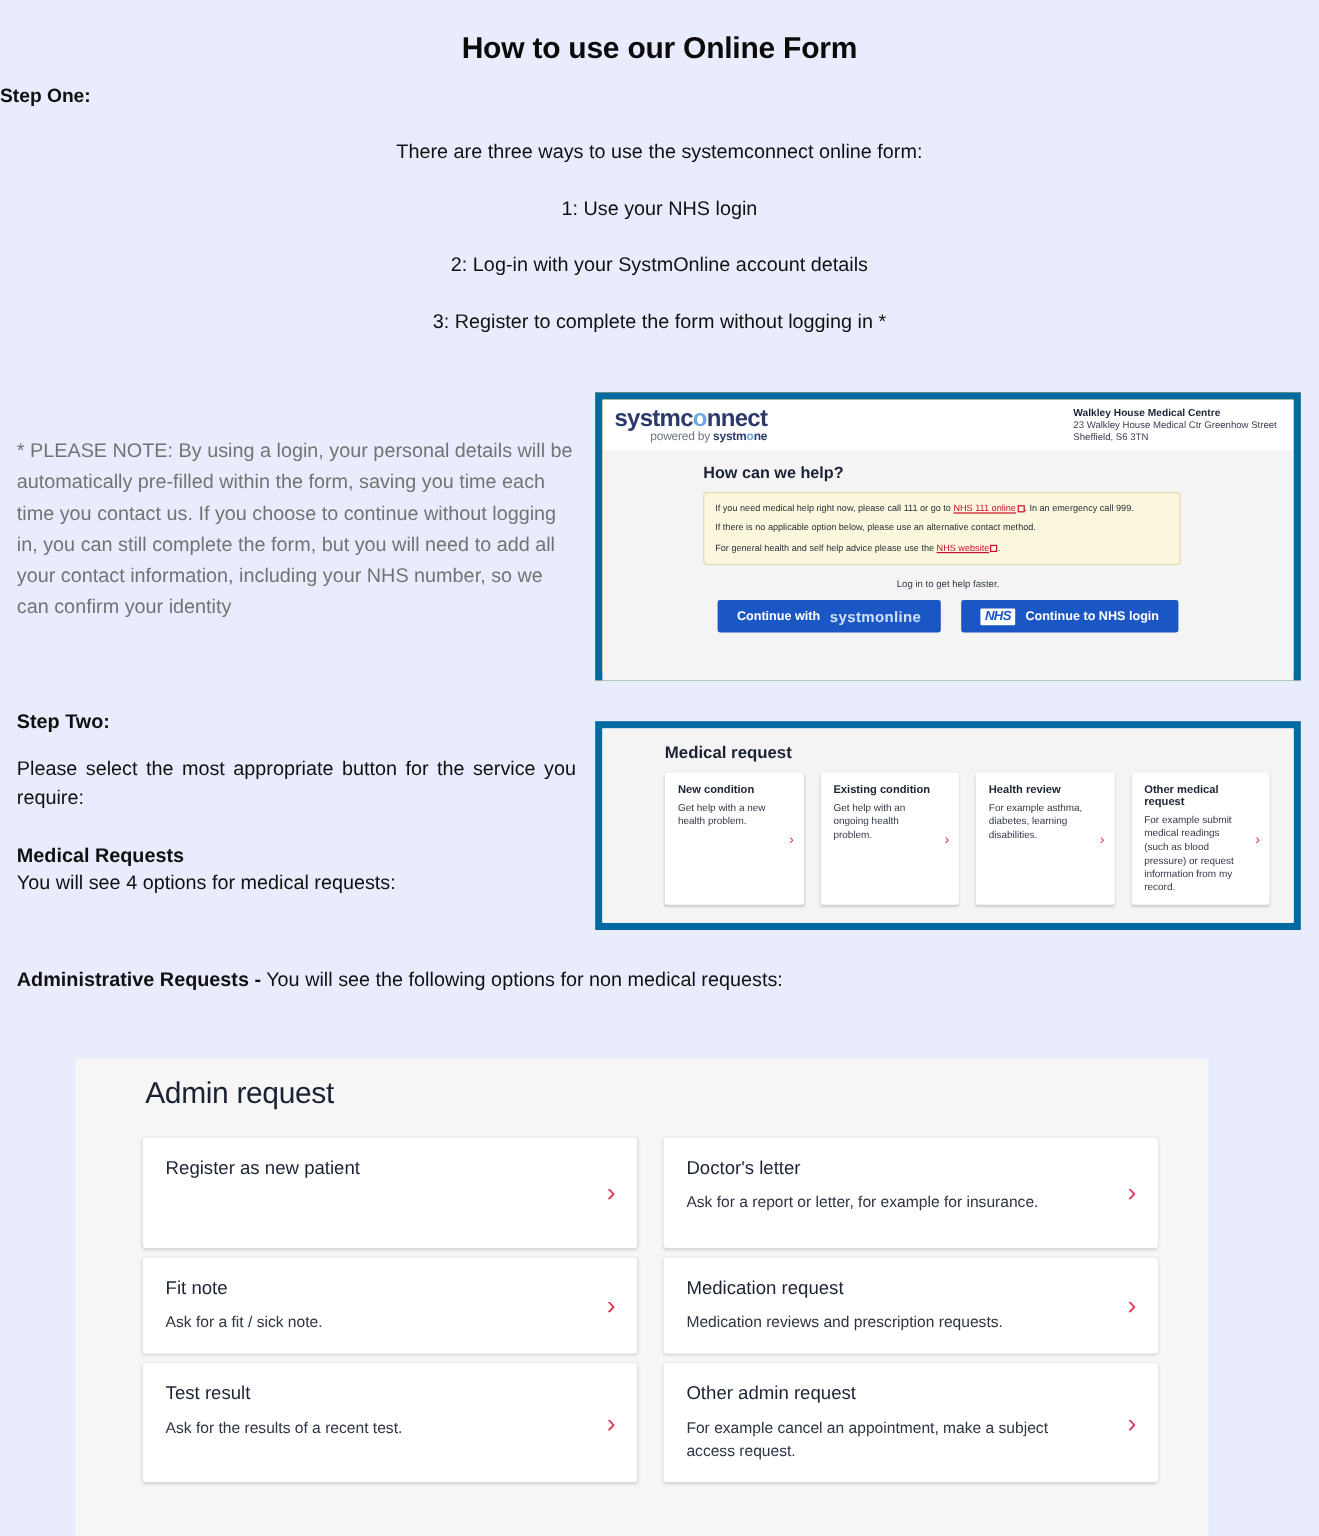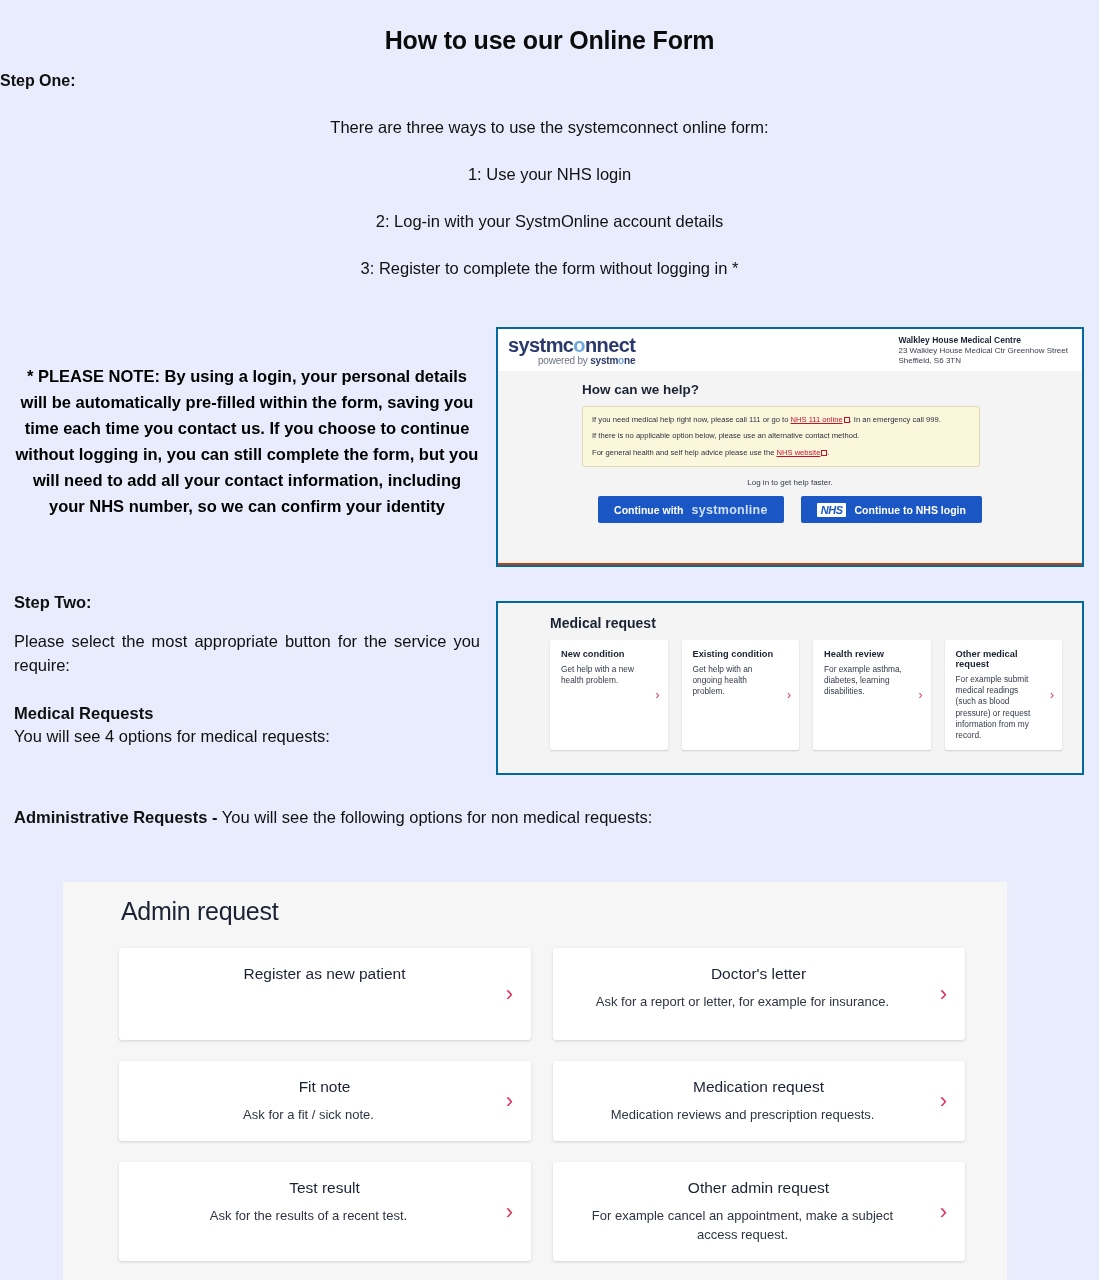"systmconnect" .shot { background: #c2410c -> #eab308; border: 2px solid #0369a1 -> 6px solid #0369a1 }
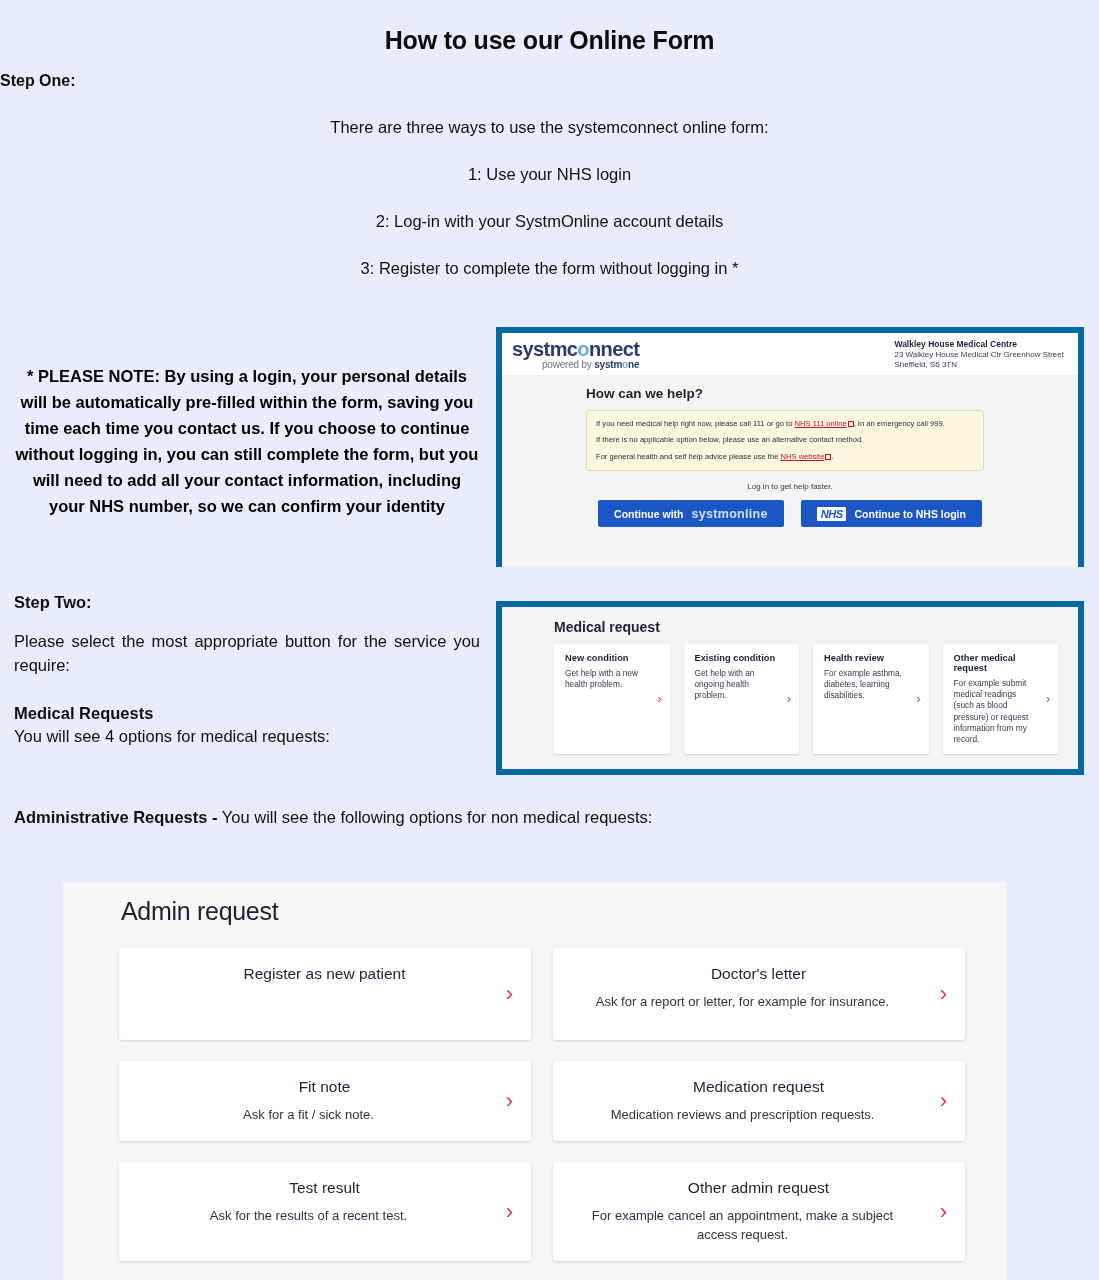"* PLEASE NOTE: By using" .please-note { color: #000000 -> #737373; font-weight: bold -> normal; text-align: center -> left }
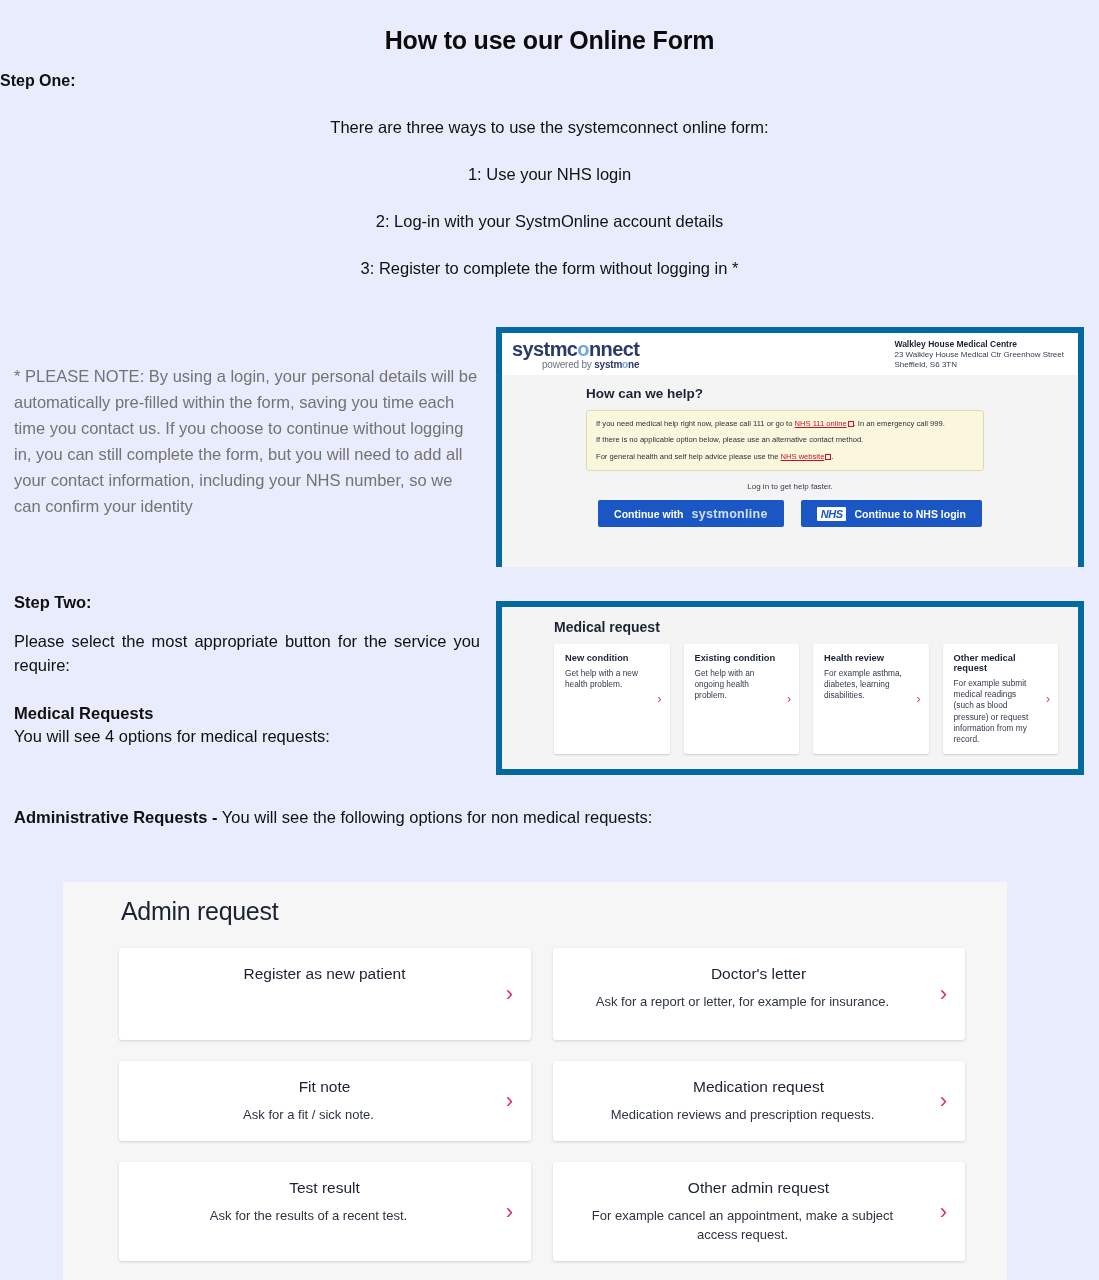"Register as new patient" .ar-grid { gap: 21px 22px -> 8px 22px; text-align: center -> none }
